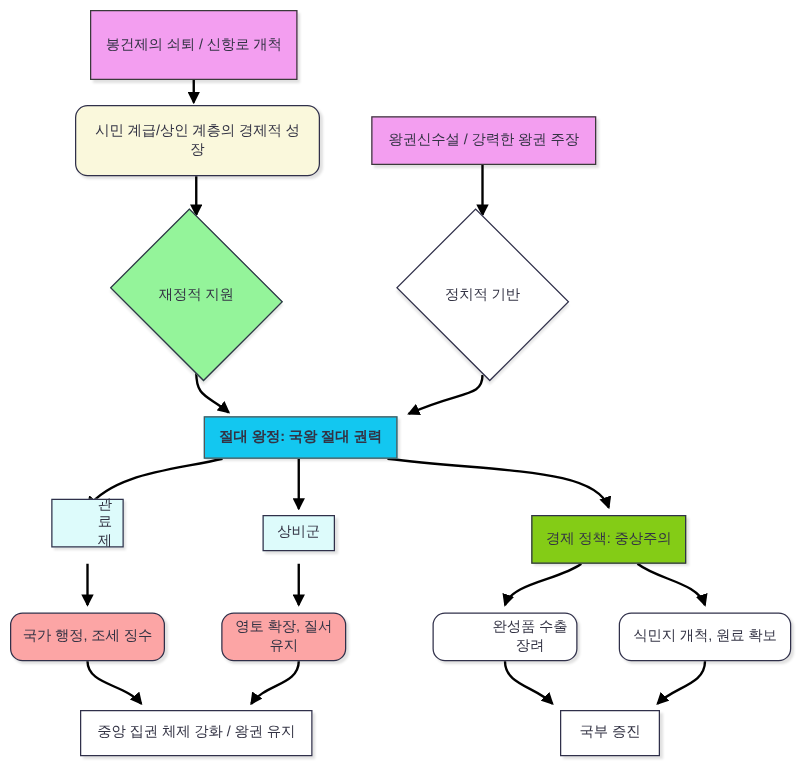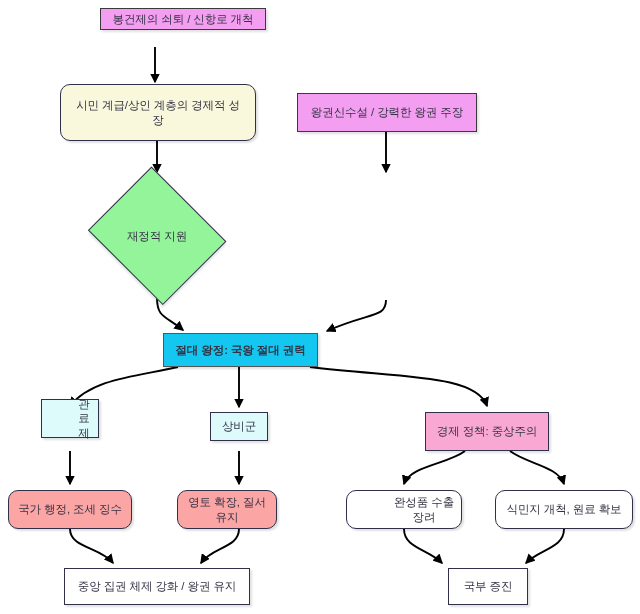"봉건제의 쇠퇴 / 신항로 개척" div.node { height: 22px -> 56px; margin-left: 28px -> none }
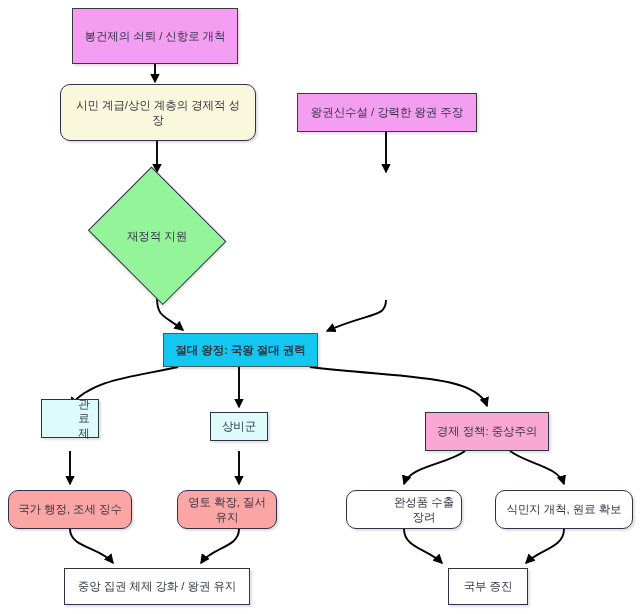"정치적 기반" div.node { html: none -> <div> <span></span> <span>정치적 기반</span> </div> }
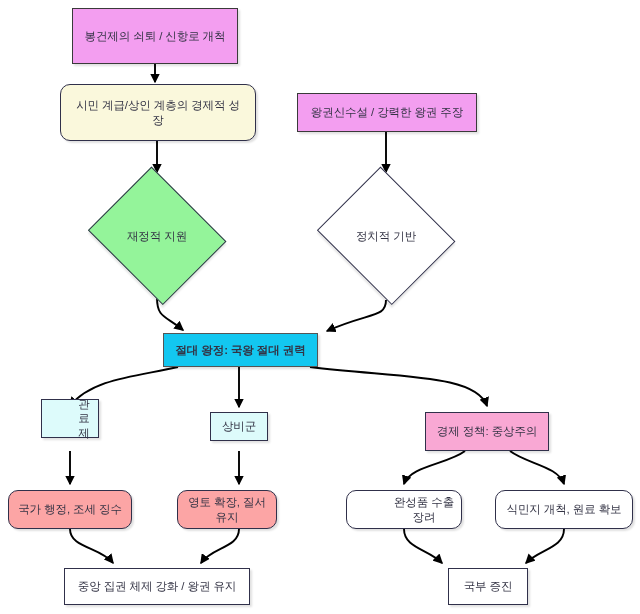"경제 정책: 중상주의" .fill-lavender { background: #f9a8d4 -> #84cc16 }
